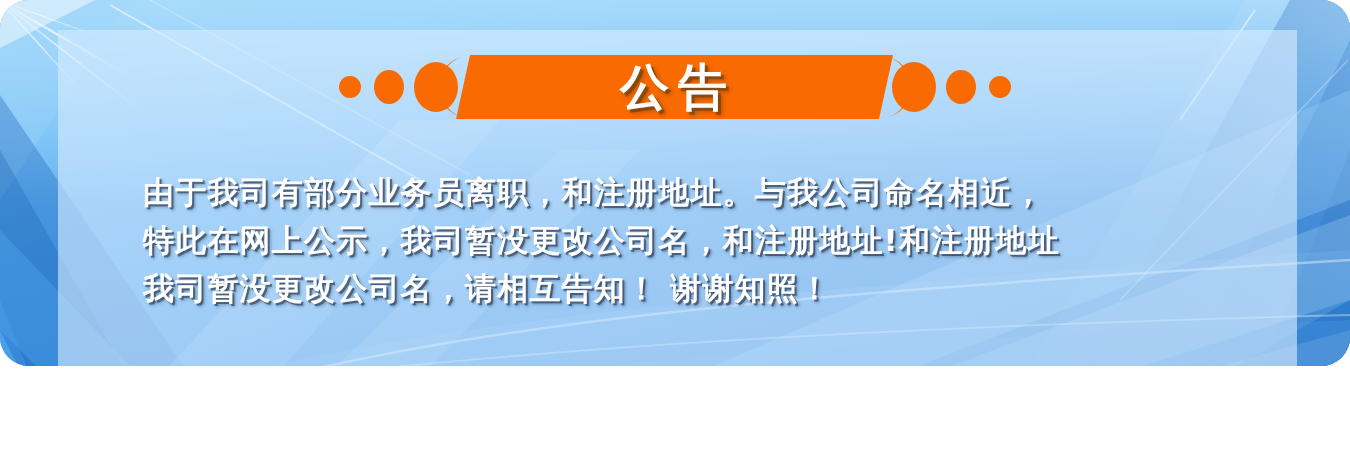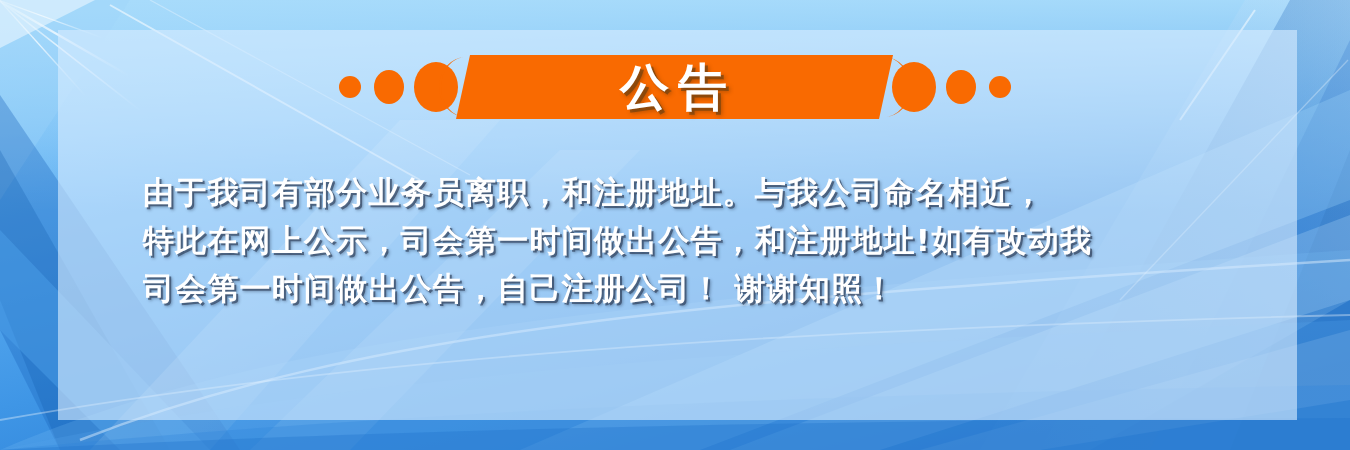"公告" .banner { border-radius: none -> 29px; height: 450px -> 366px }
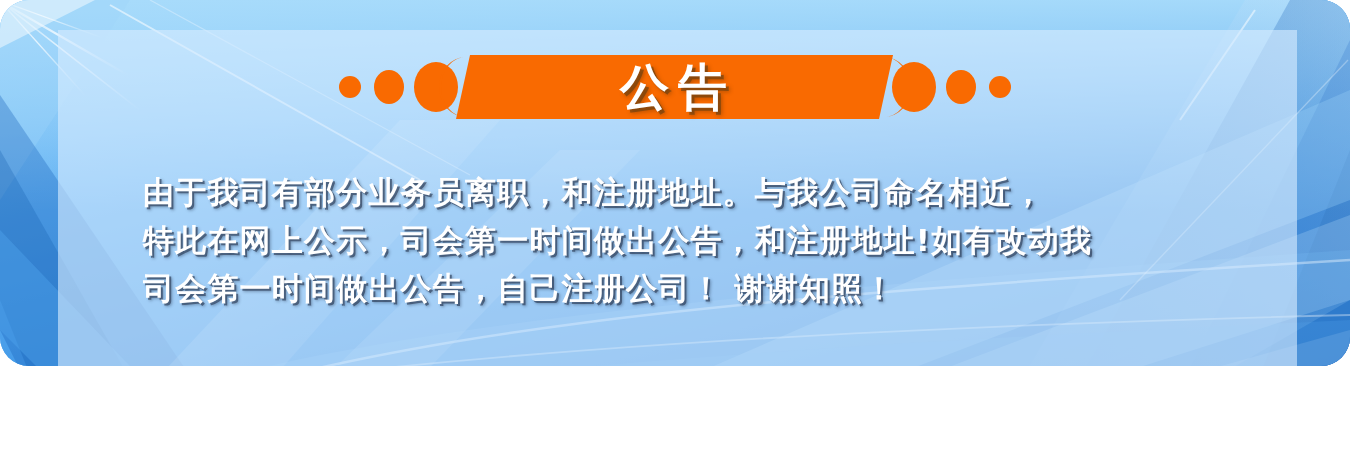"特此在网上公示，司会第一时间做出公告，和注册地址!如有改动我" div.body-line { text: 司会第一时间做出公告，和注册地址!如有改动我 -> 我司暂没更改公司名，和注册地址!和注册地址 }
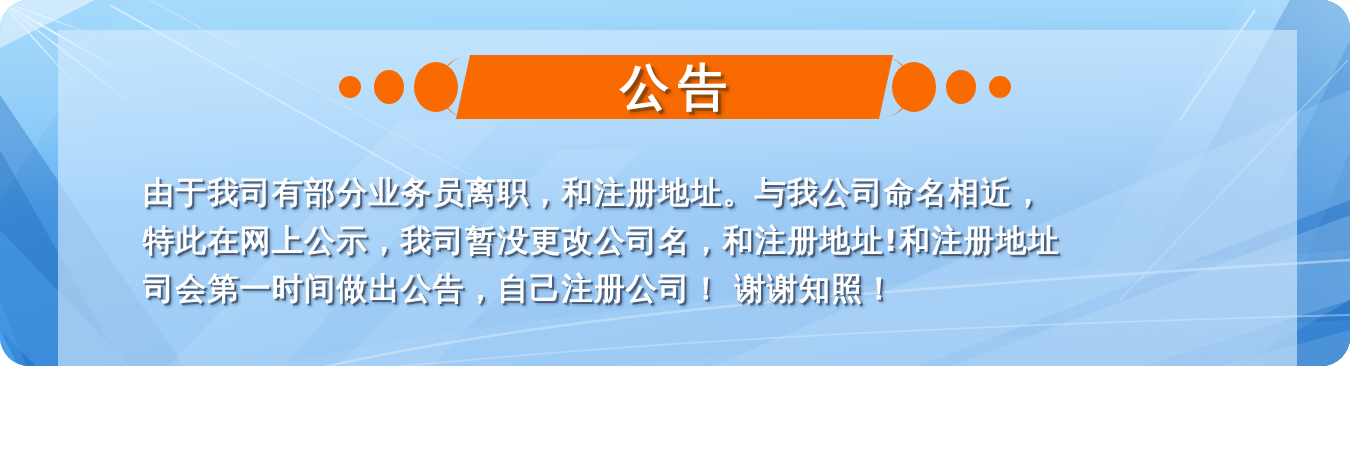"司会第一时间做出公告，自己注册公司！ 谢谢知照！" div.body-line { text: 司会第一时间做出公告，自己注册公司 -> 我司暂没更改公司名，请相互告知 }
